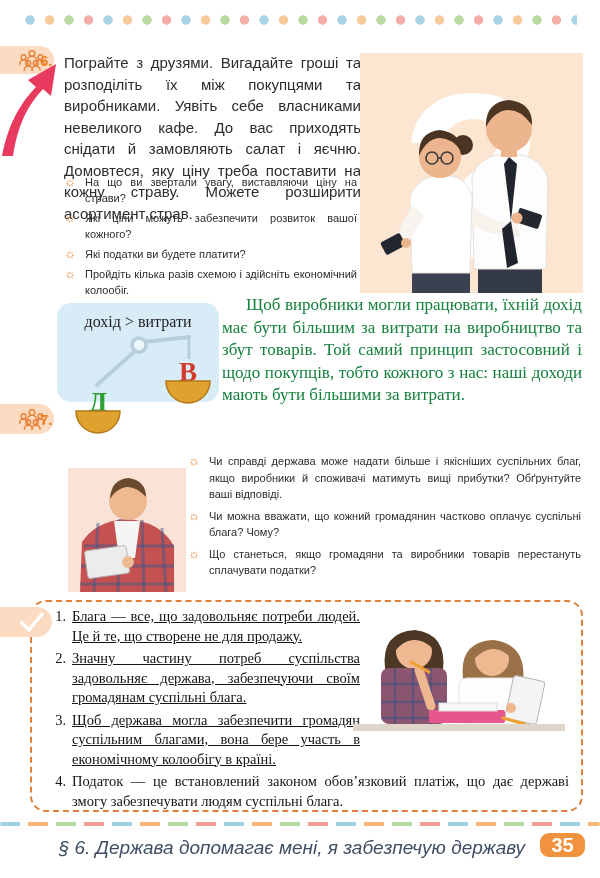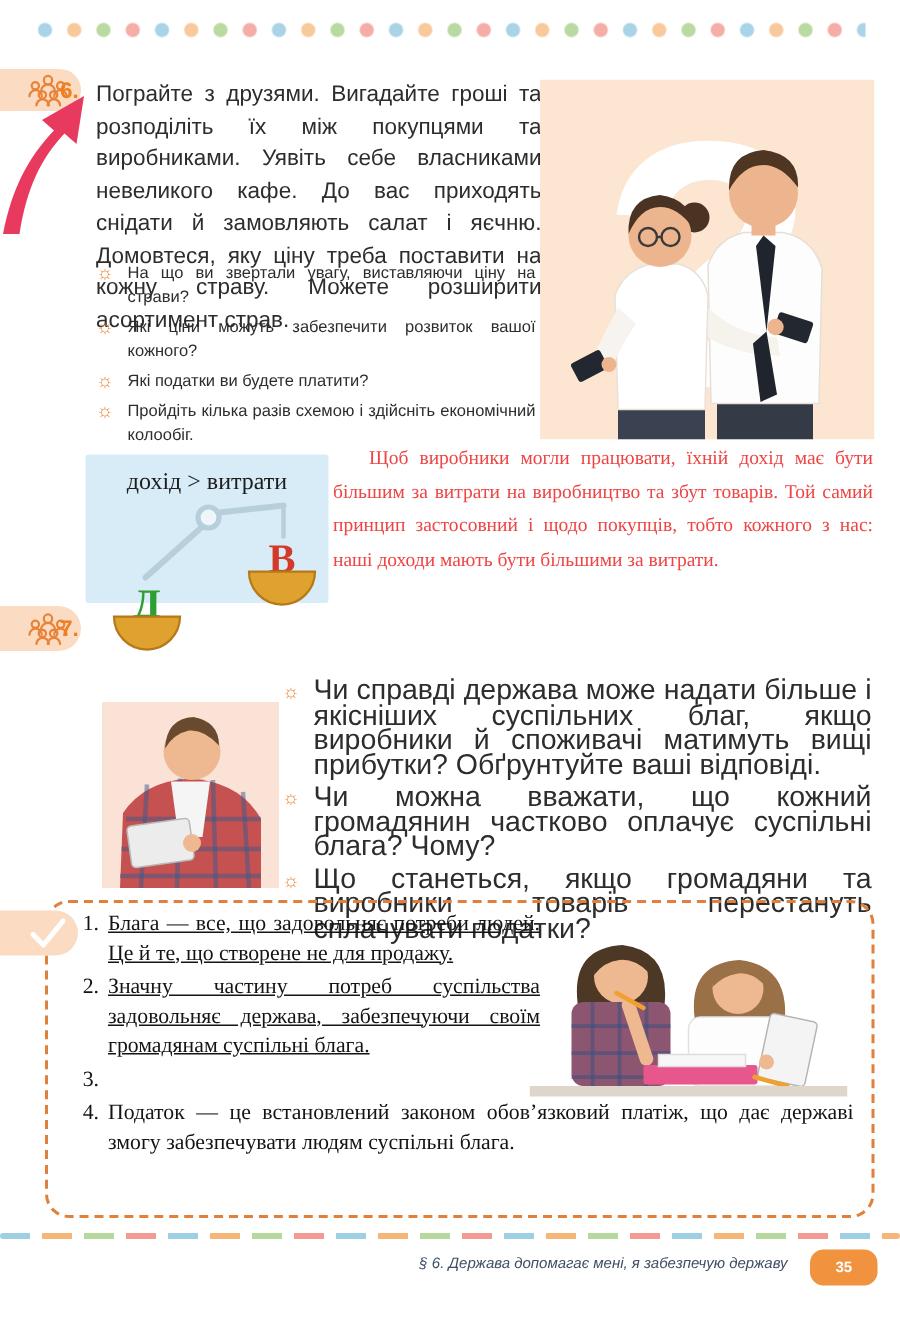"Щоб виробники могли працювати, їхній" .seriftext { color: #ef4444 -> #15803d; font-size: 13px -> 17px }
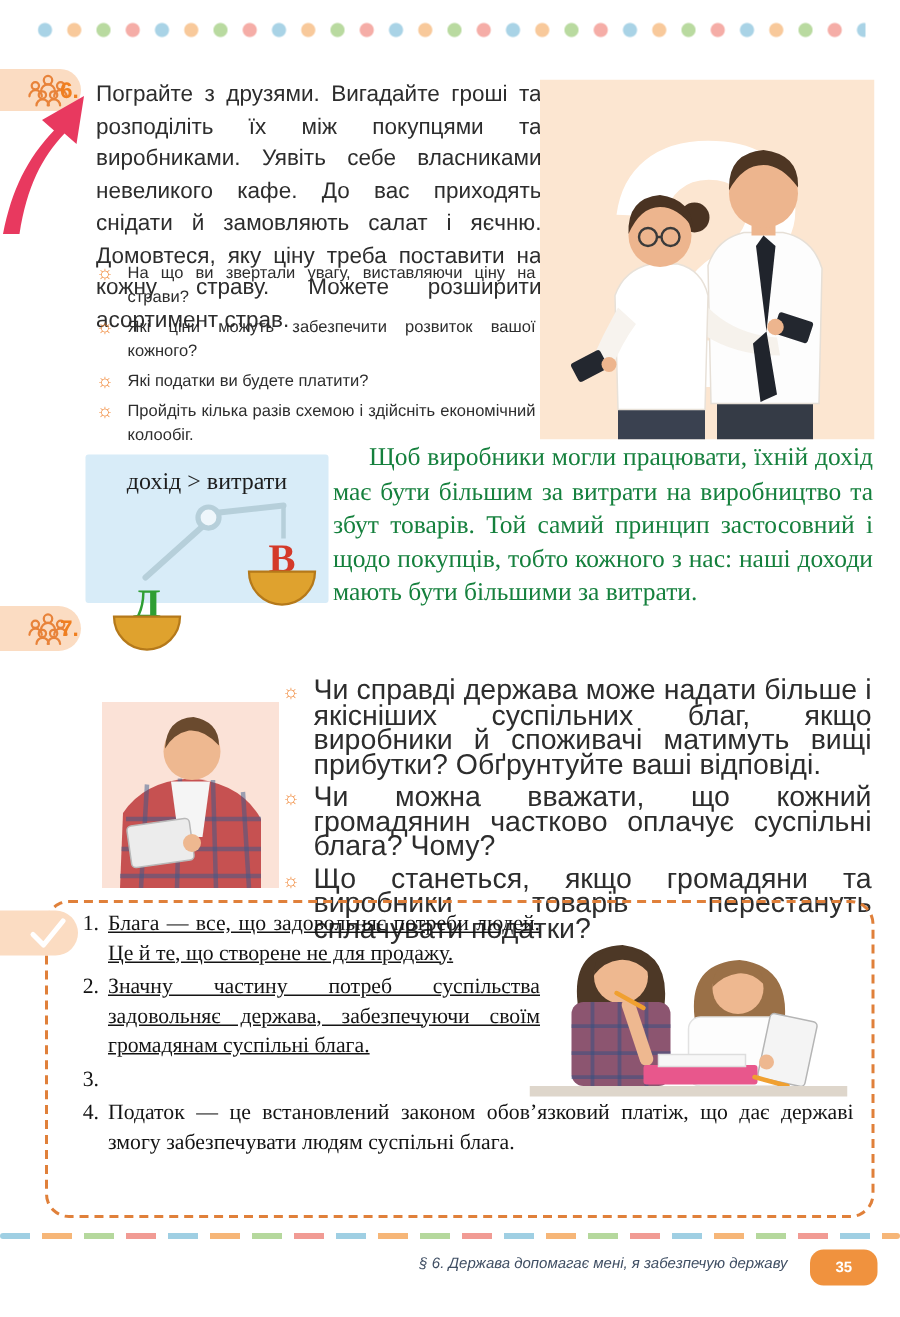"дохід > витрати" .infobox { border-radius: 2px -> 14px }
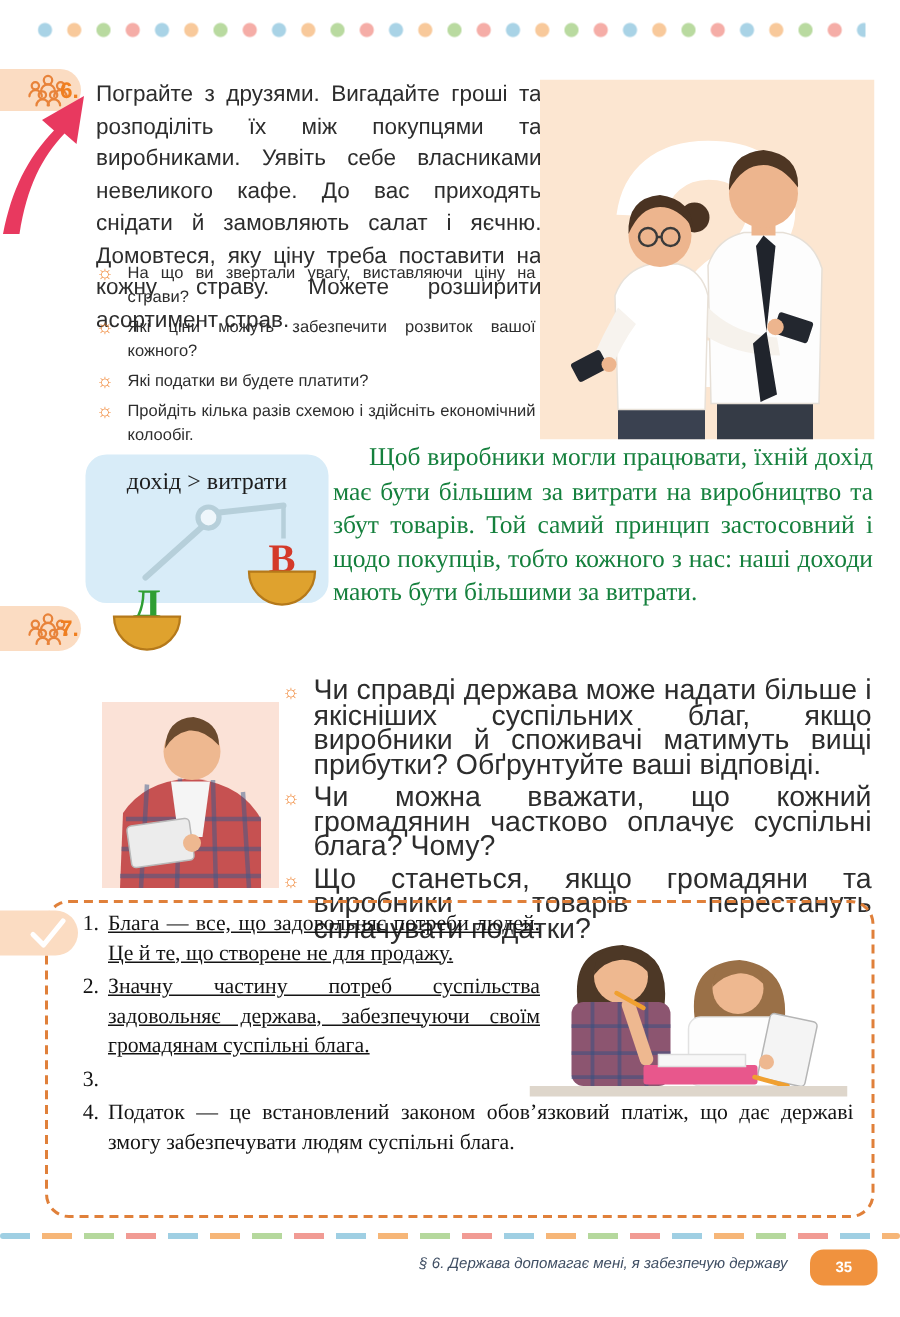"Чи справді держава може надати" .b7 .btxt { font-size: 19px -> 11px }
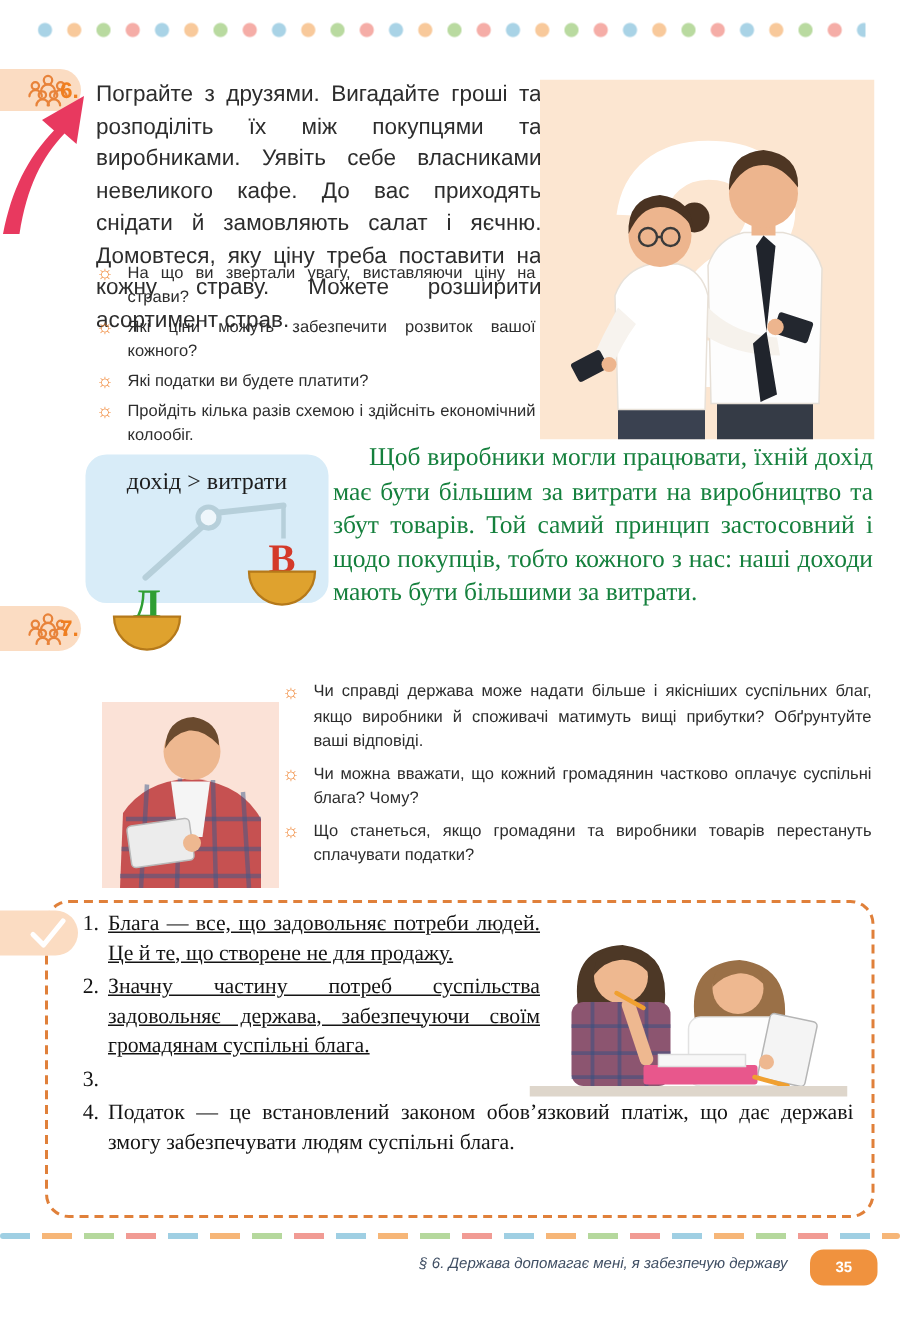"Щоб держава могла забезпечити громадян" span.stxt { html: none -> <span>Щоб держава могла забезпечити громадян суспільним благами, вона бере участь в економічному колообігу в країні.</span> }
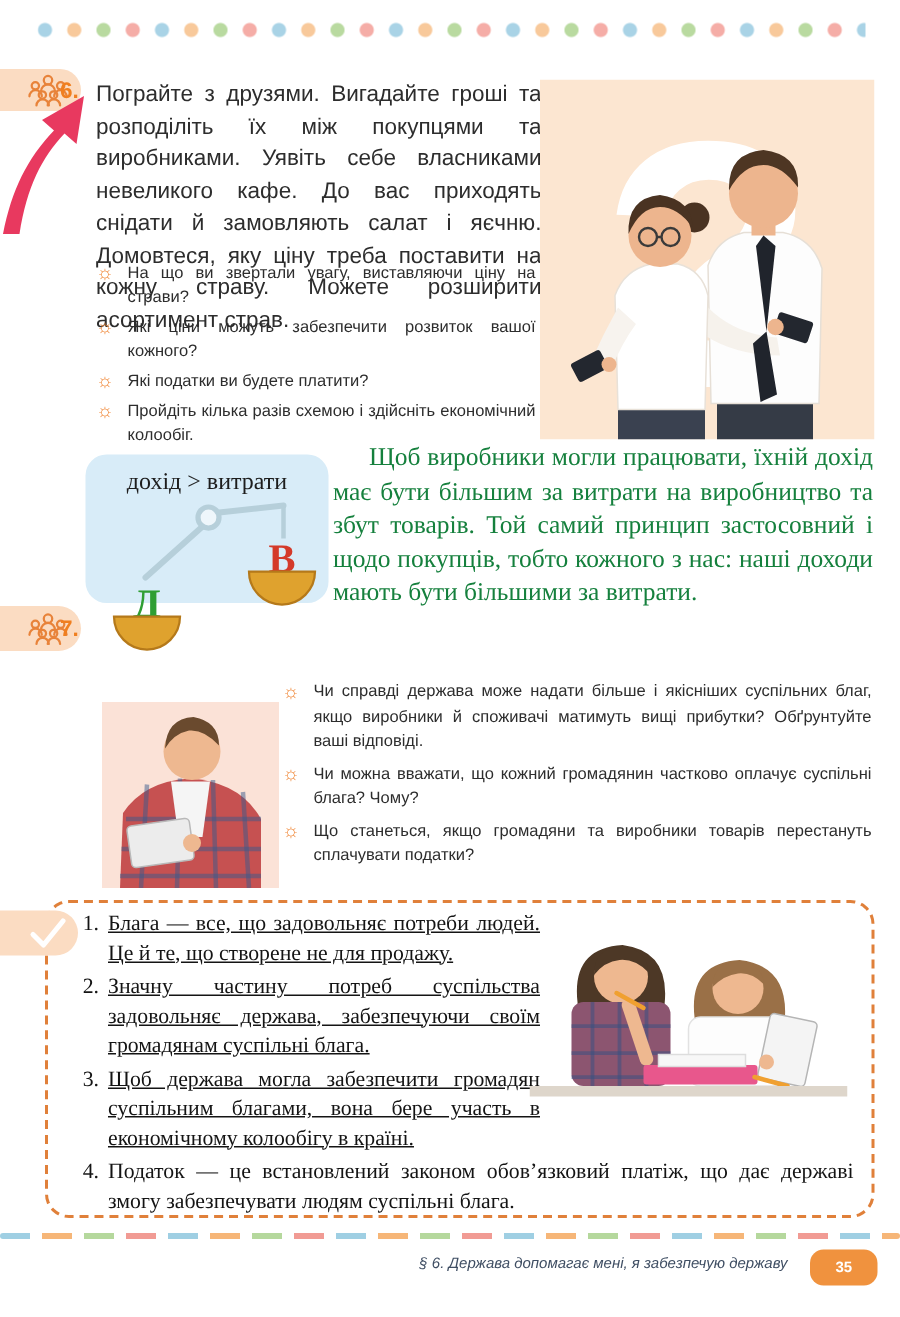"§ 6. Держава допомагає мені," .footer { font-size: 10px -> 19px }
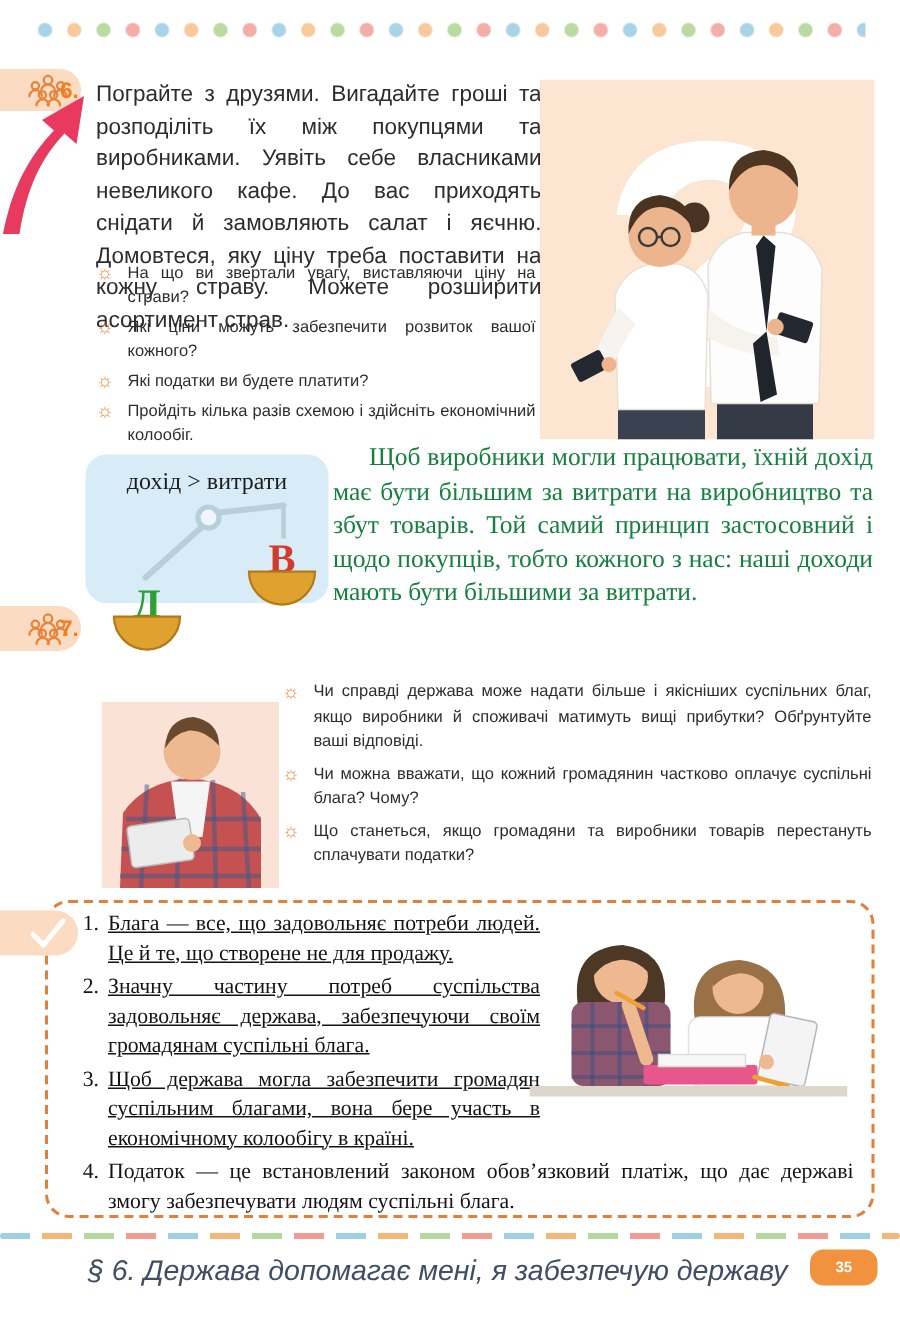"35" .badge { font-size: 10px -> 20px }
